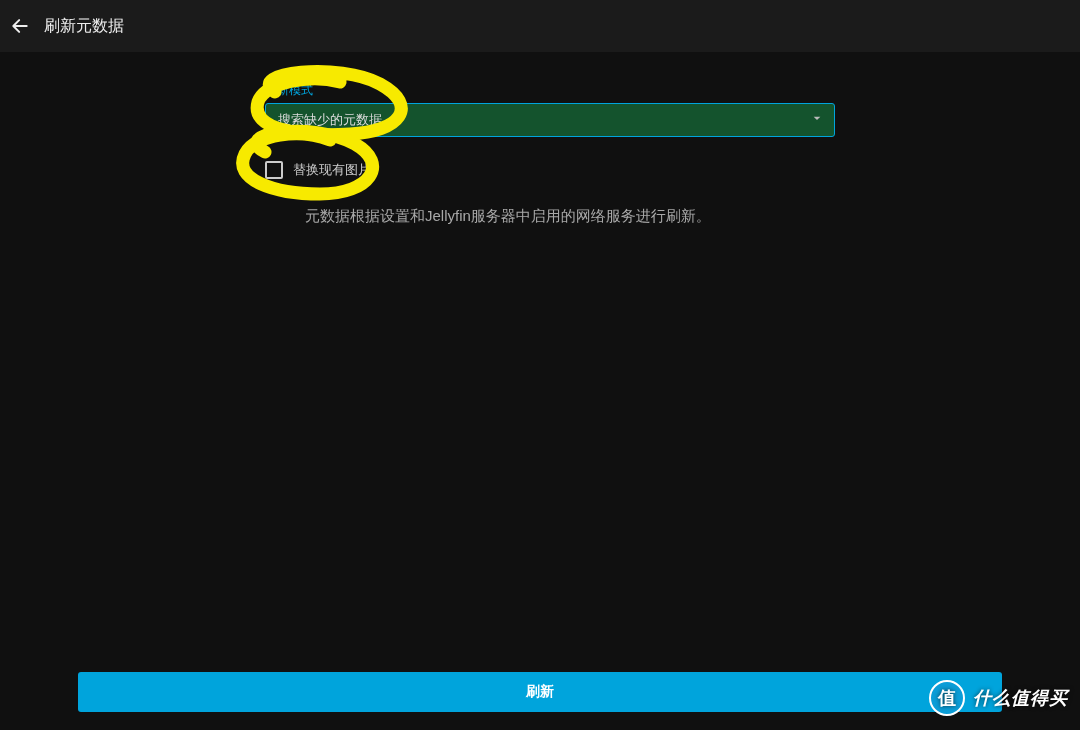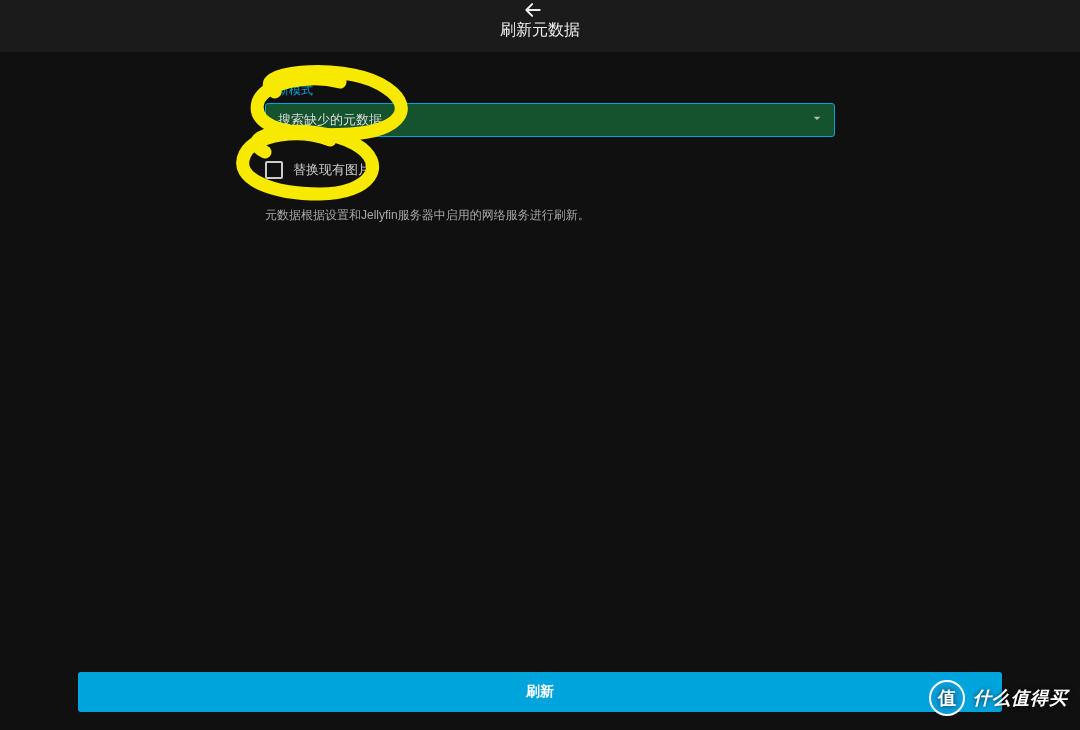"刷新元数据" .header { flex-direction: column -> none; padding: 0 18px -> 0 10px }
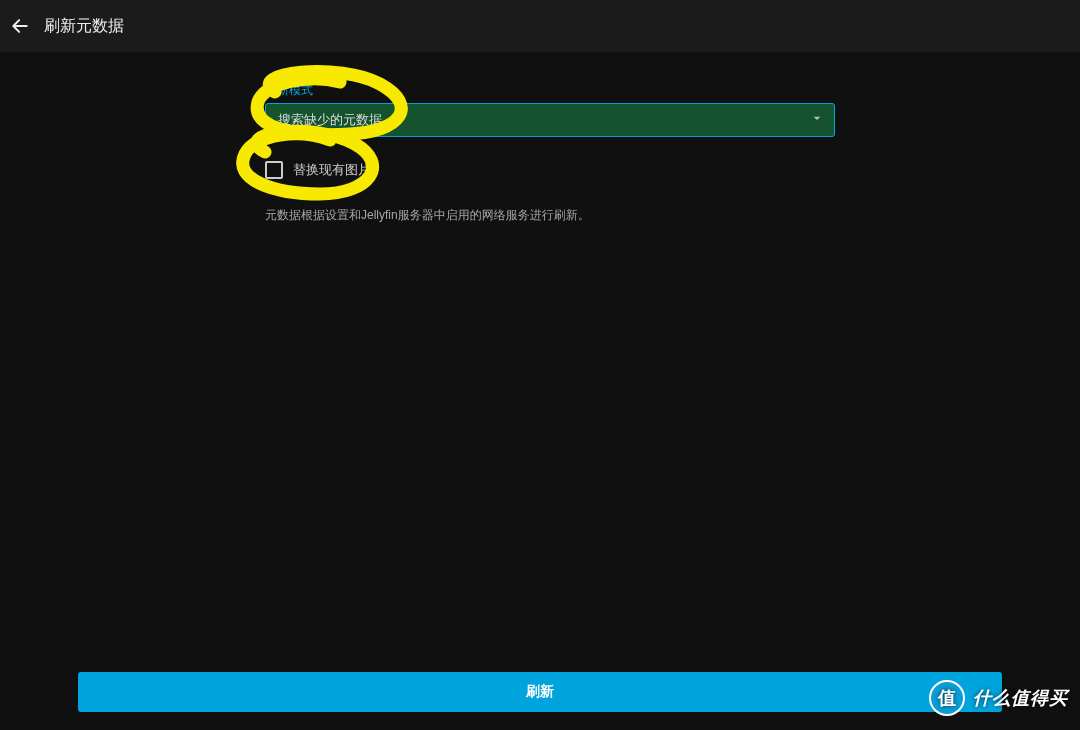"元数据根据设置和Jellyfin服务器中启用的网络服务进行刷新。" .hint { font-size: 12px -> 15px; margin-left: none -> 40px }
